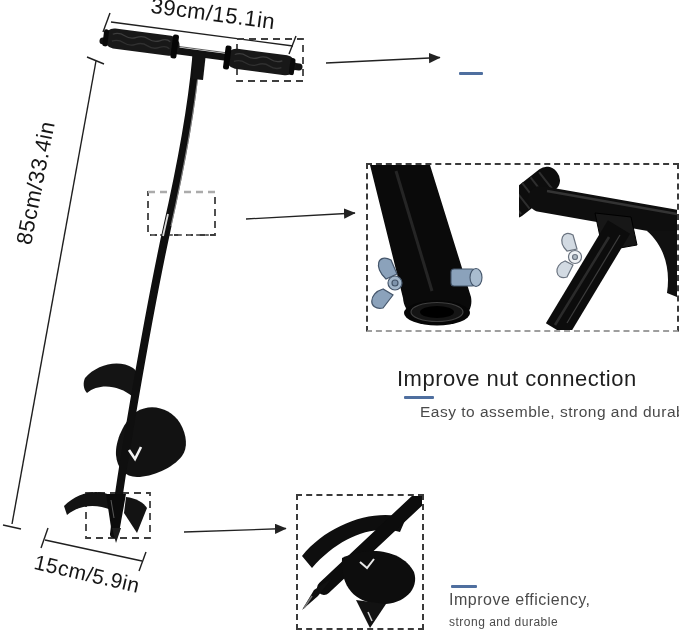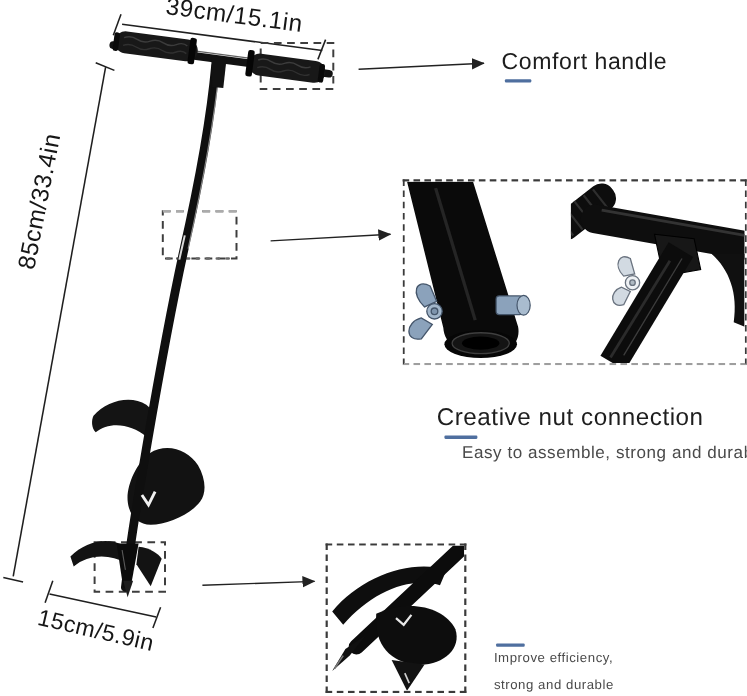"Comfort handle" div.callout-title { html: <div>Comfort handle</div> -> none }
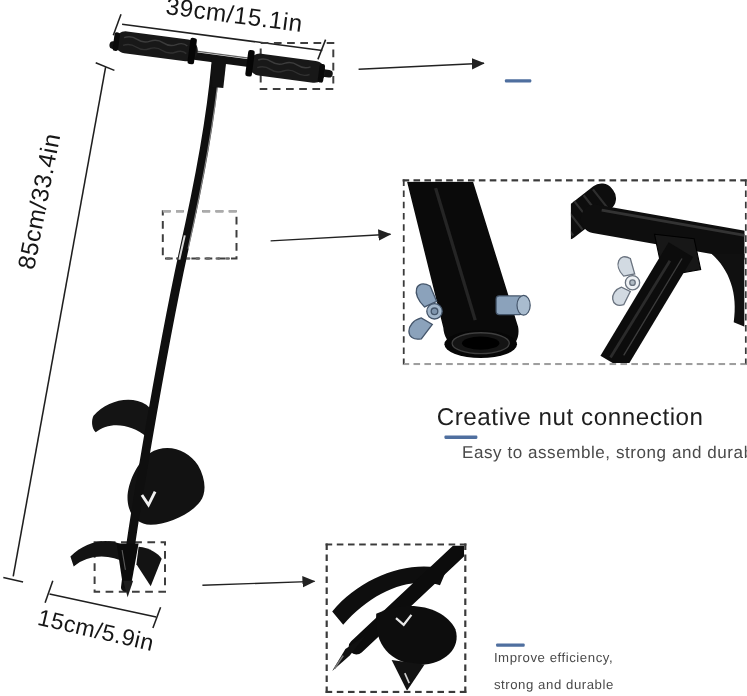"Creative nut connection" div.callout-title { text: Creative -> Improve }
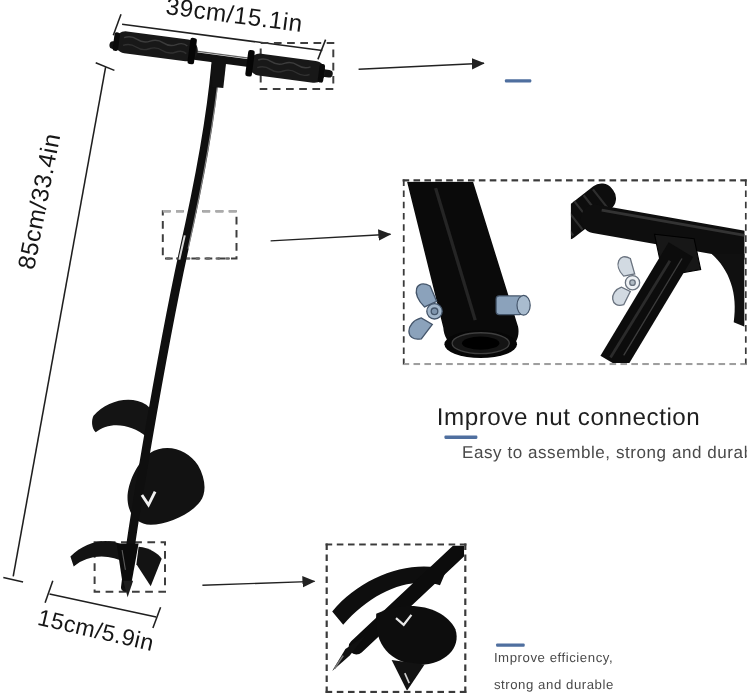"Improve efficiency," div.callout-sub { font-size: 12px -> 16px }
